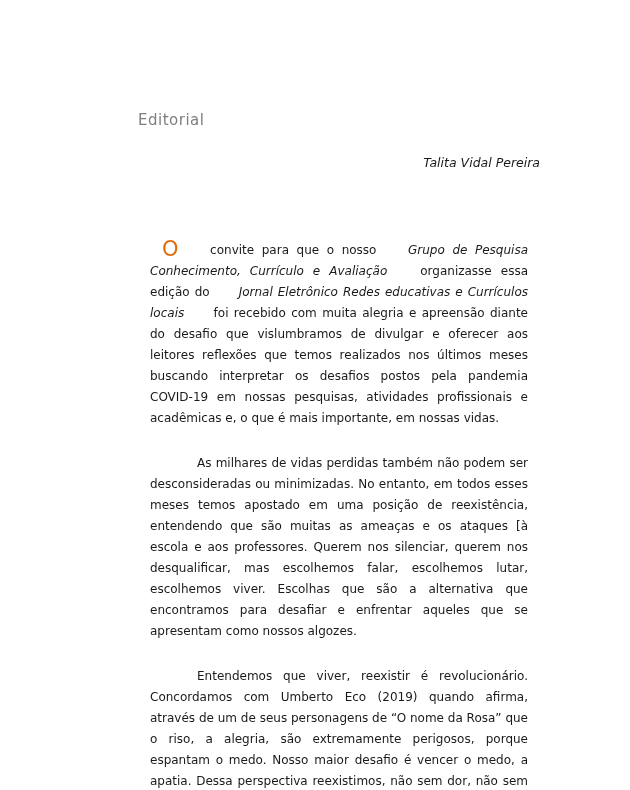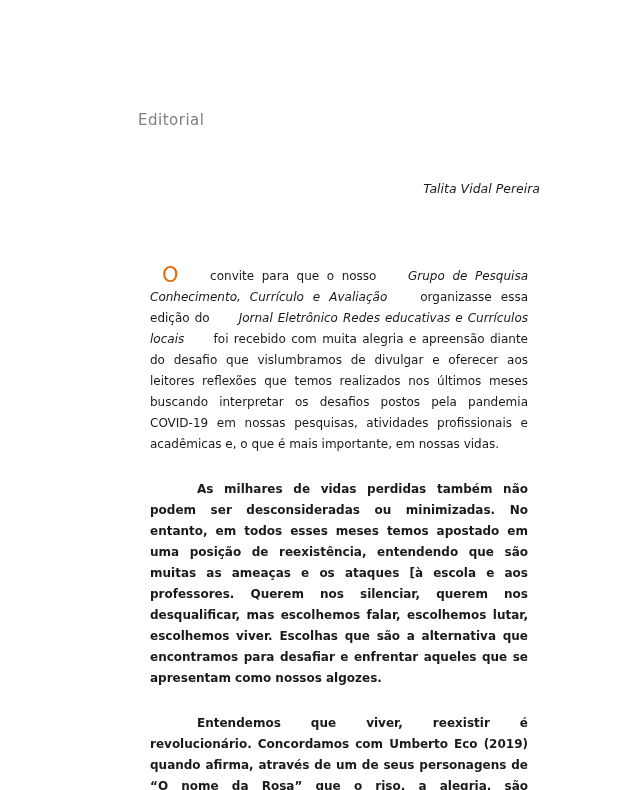"Talita Vidal Pereira" .author-byline { margin-top: 26px -> none }
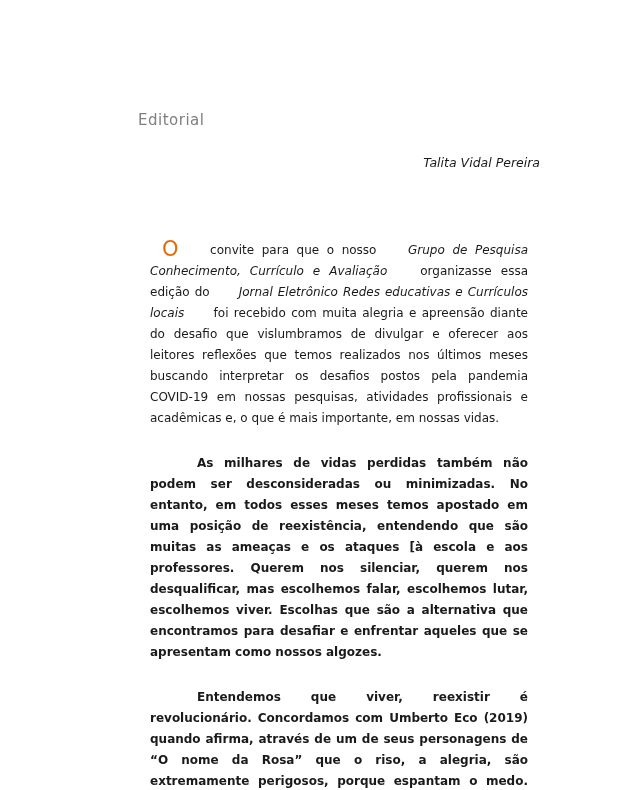"As milhares de vidas perdidas" .editorial-body p.indent { font-weight: bold -> none }
